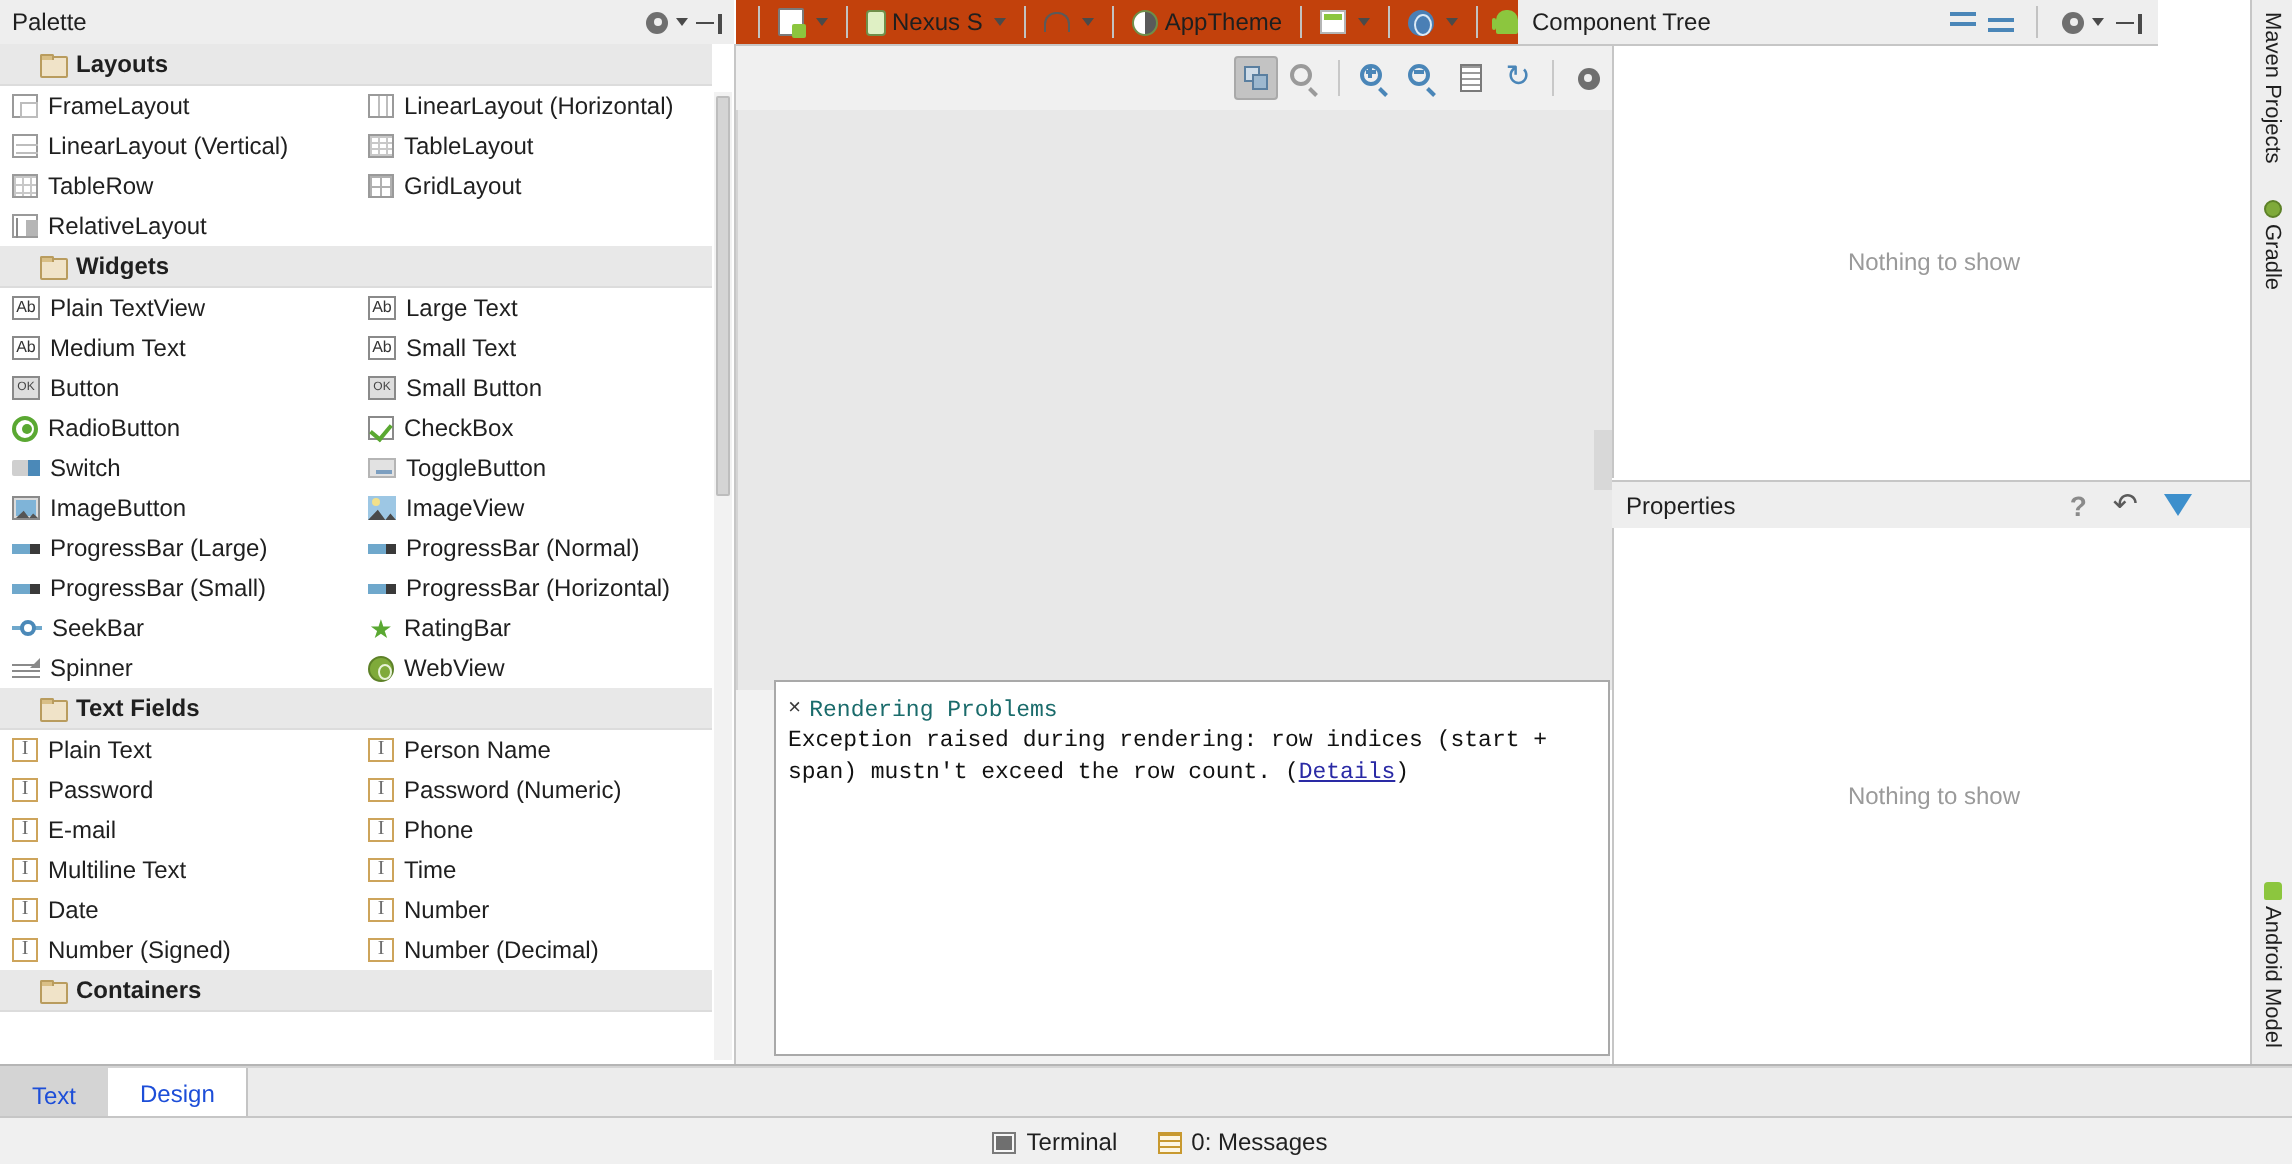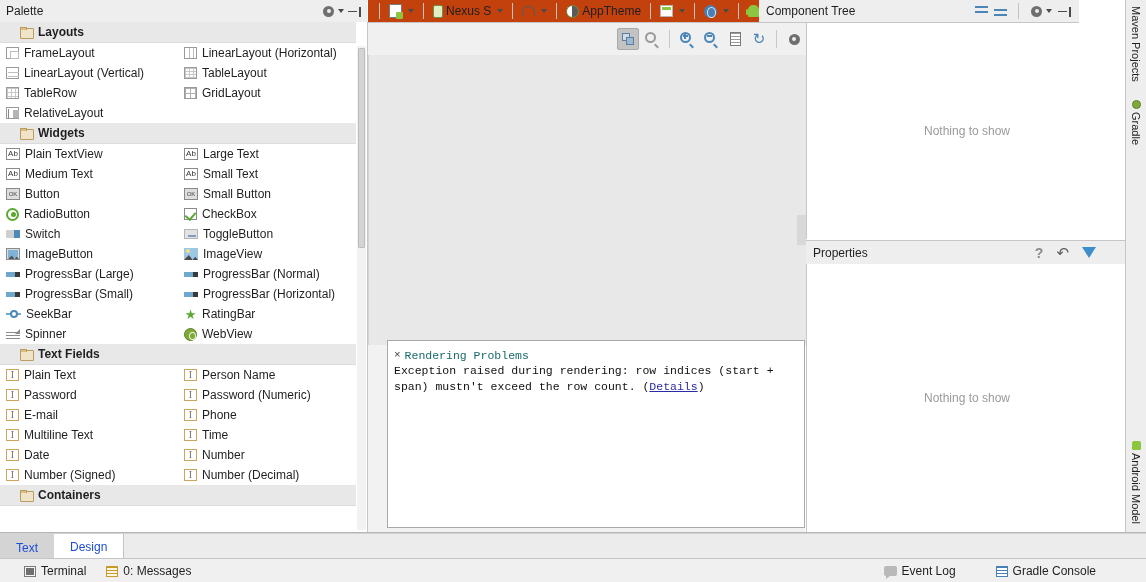"Terminal" .statusbar { flex-direction: none -> column }
